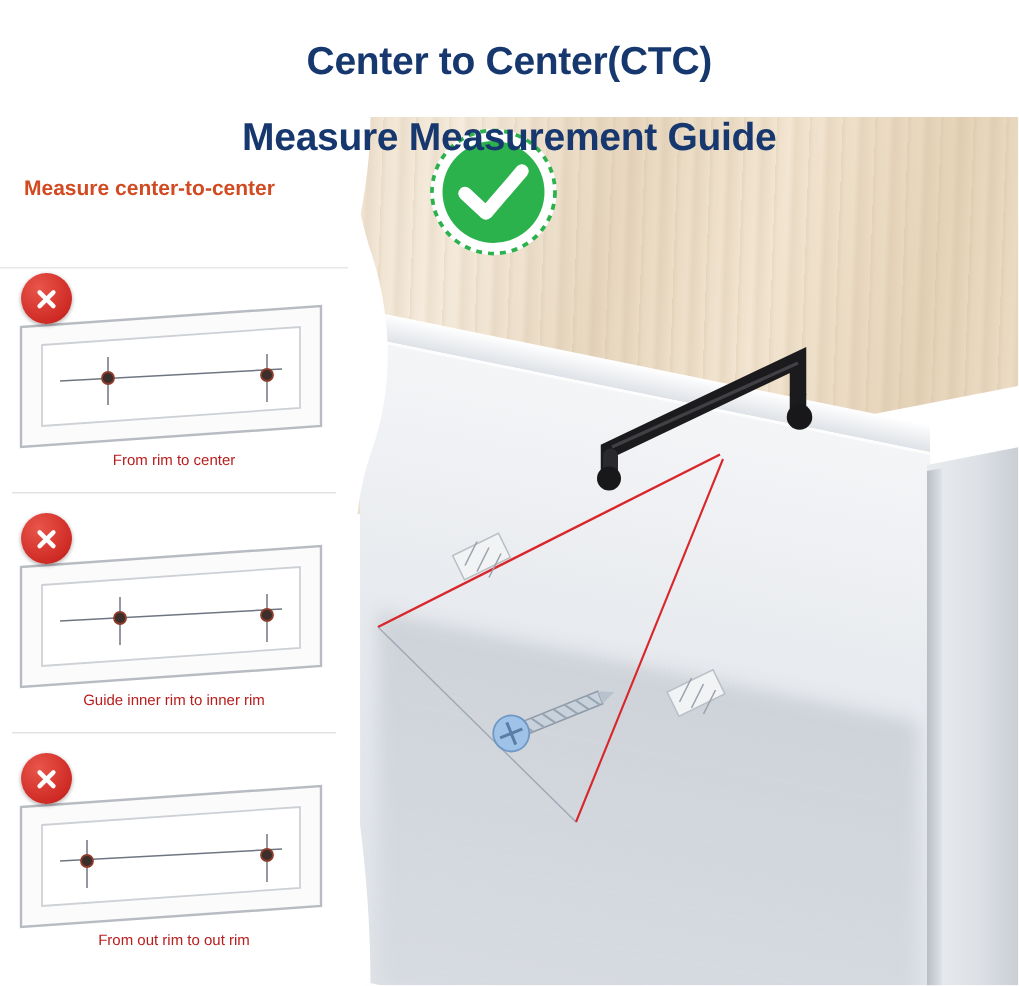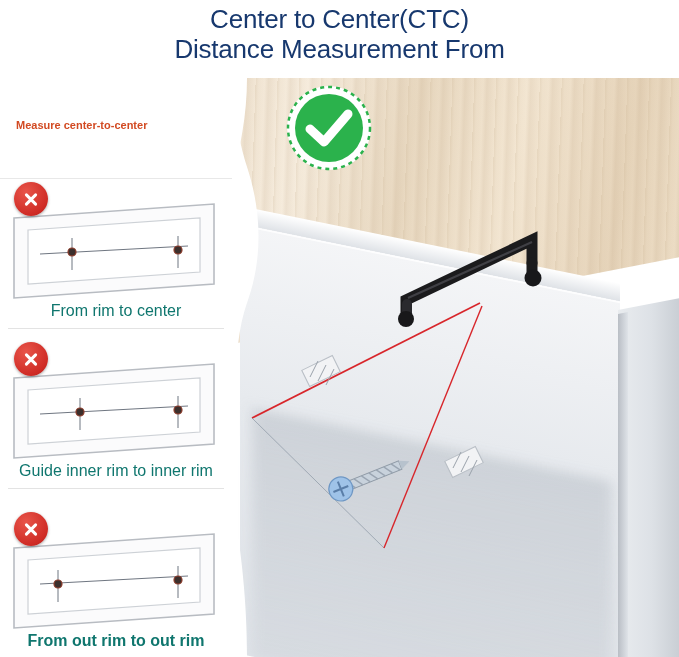"Center to Center(CTC)" .title-line { font-weight: normal -> bold; margin-top: none -> 21px }
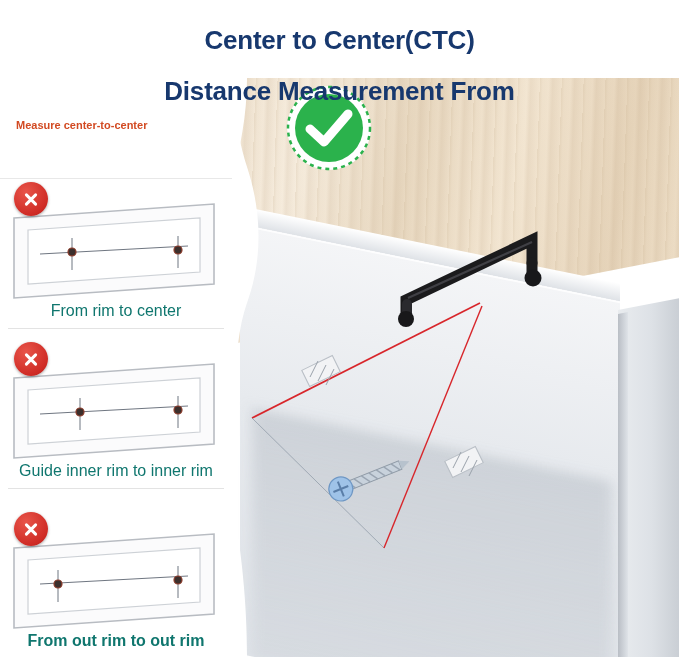"Distance Measurement From" div.title-line { text: Distance Measurement From -> Measure Measurement Guide }
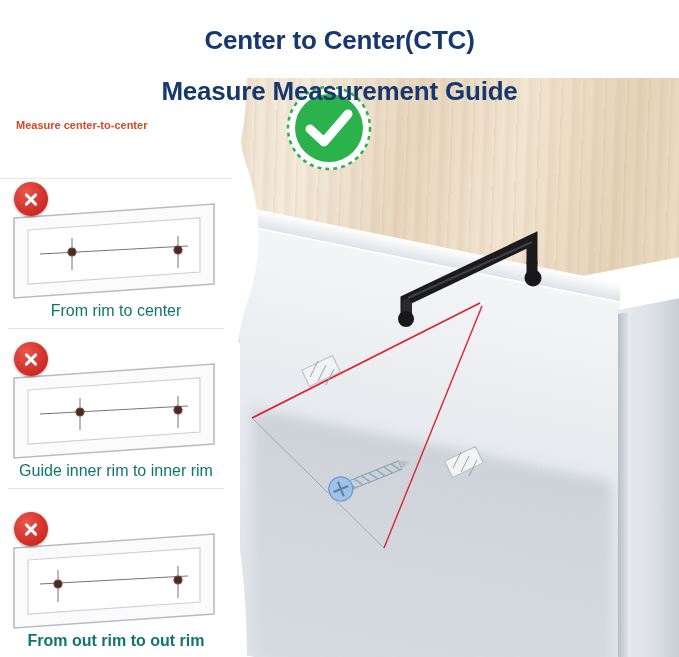"Measure center-to-center" .note { font-size: 11px -> 14px }
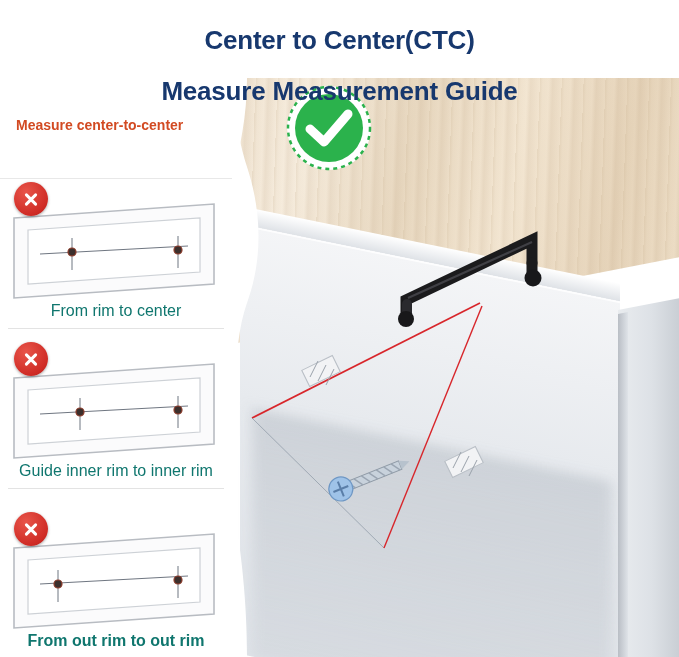"From rim to center" .illus-caption { color: #0f766e -> #b91c1c; font-size: 16px -> 10px }
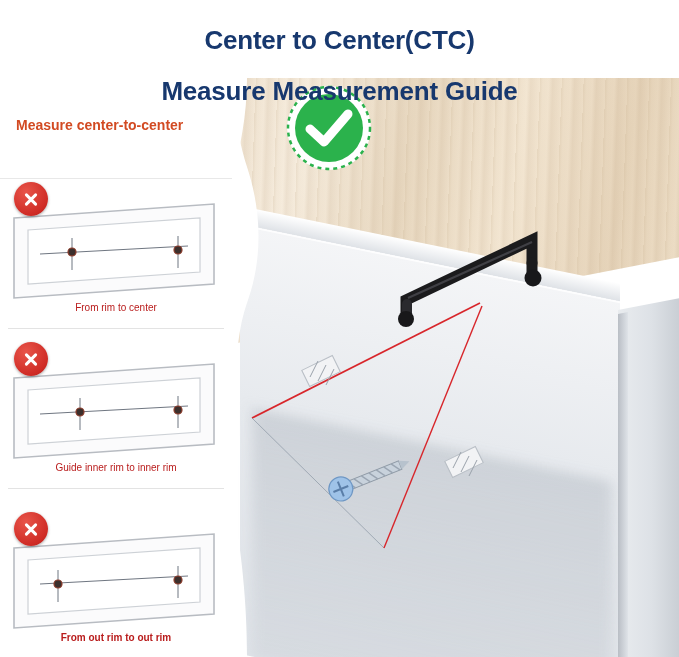"From out rim to out" .illus-item.i2 { font-weight: bold -> none; top: 330px -> 320px }
